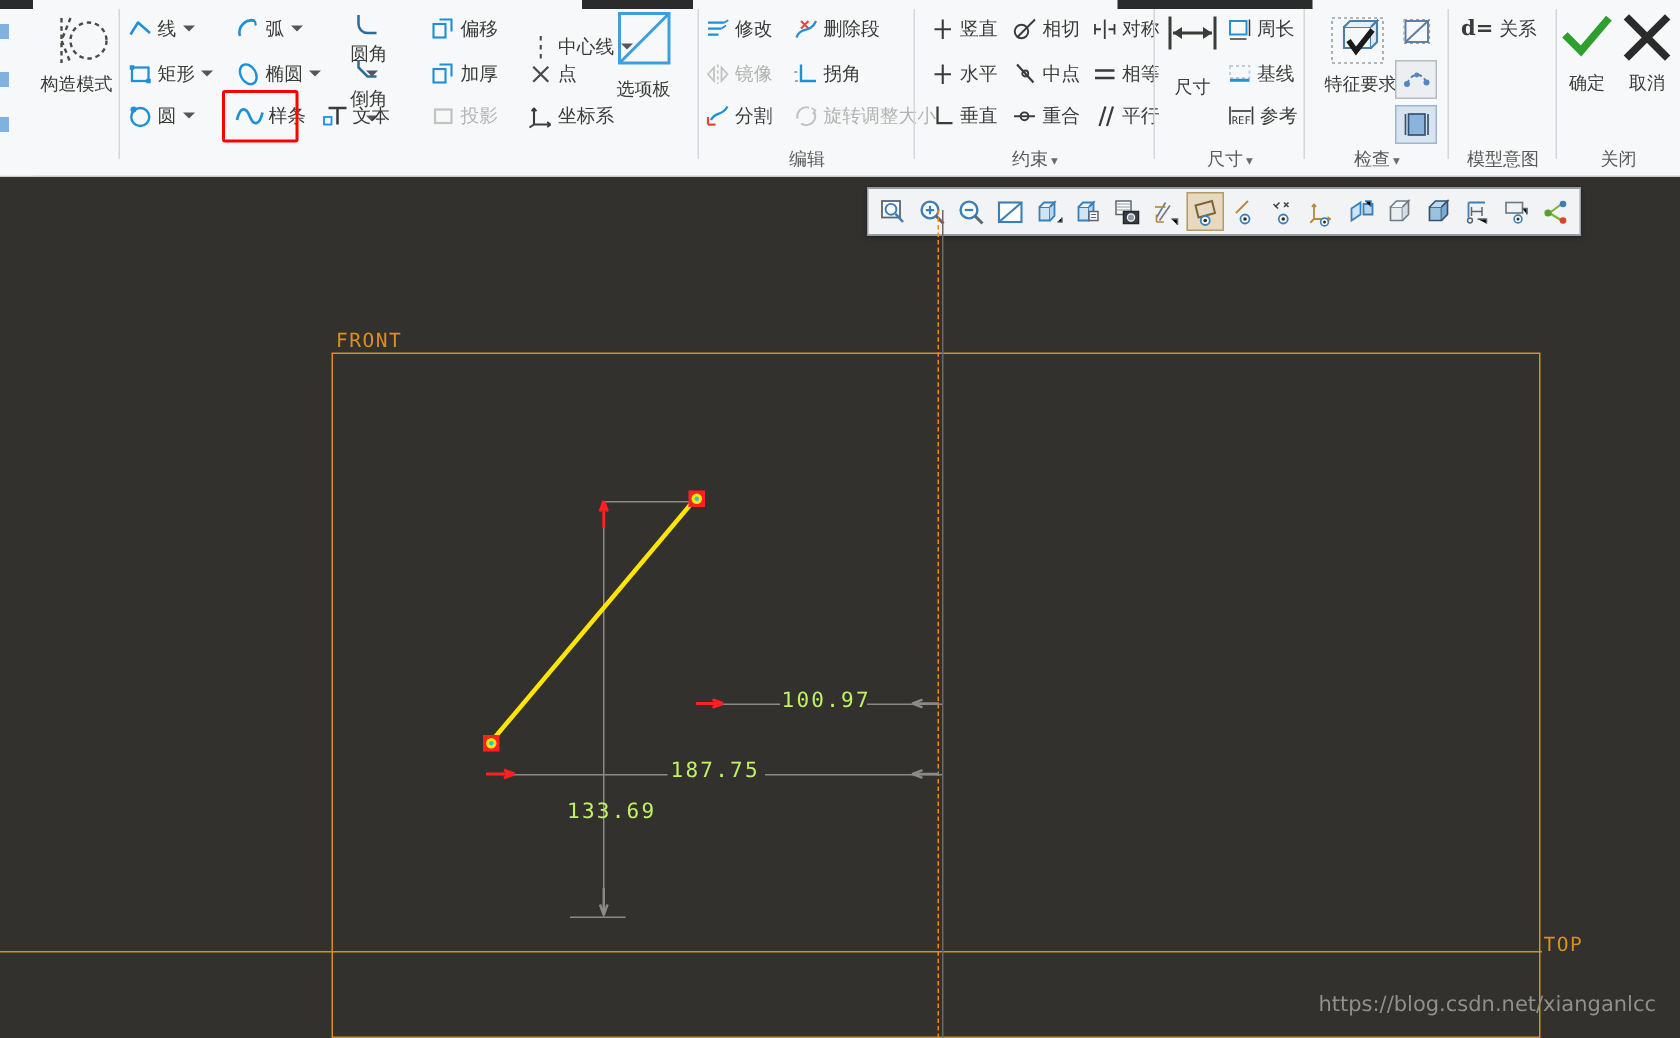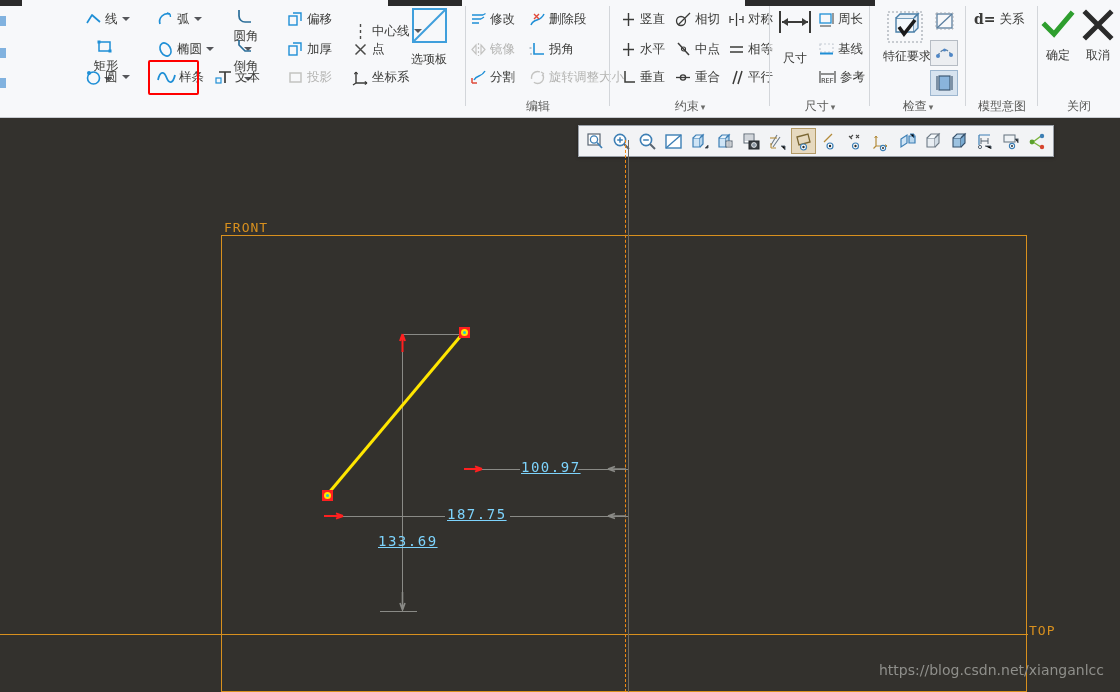"构造模式" div.grp { html: none -> <div> <div> <svg> <path></path> <path></path> <circle></circle> </svg> <span>构造模式</span> </div> <div></div> </div> }
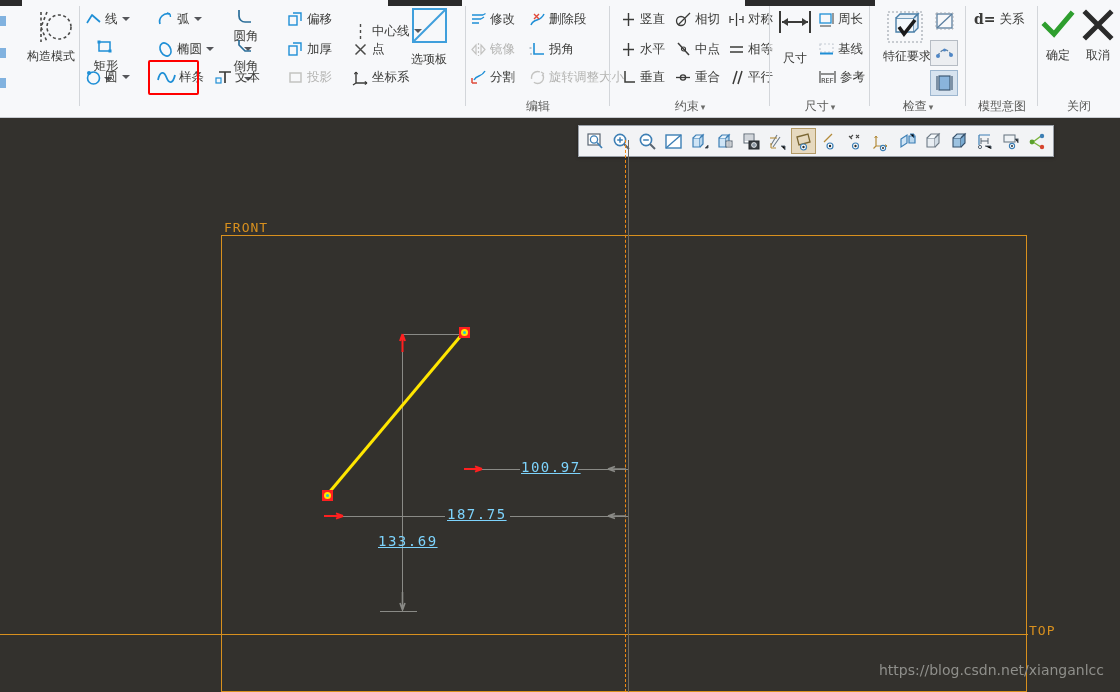"矩形" div.item { flex-direction: column -> none }
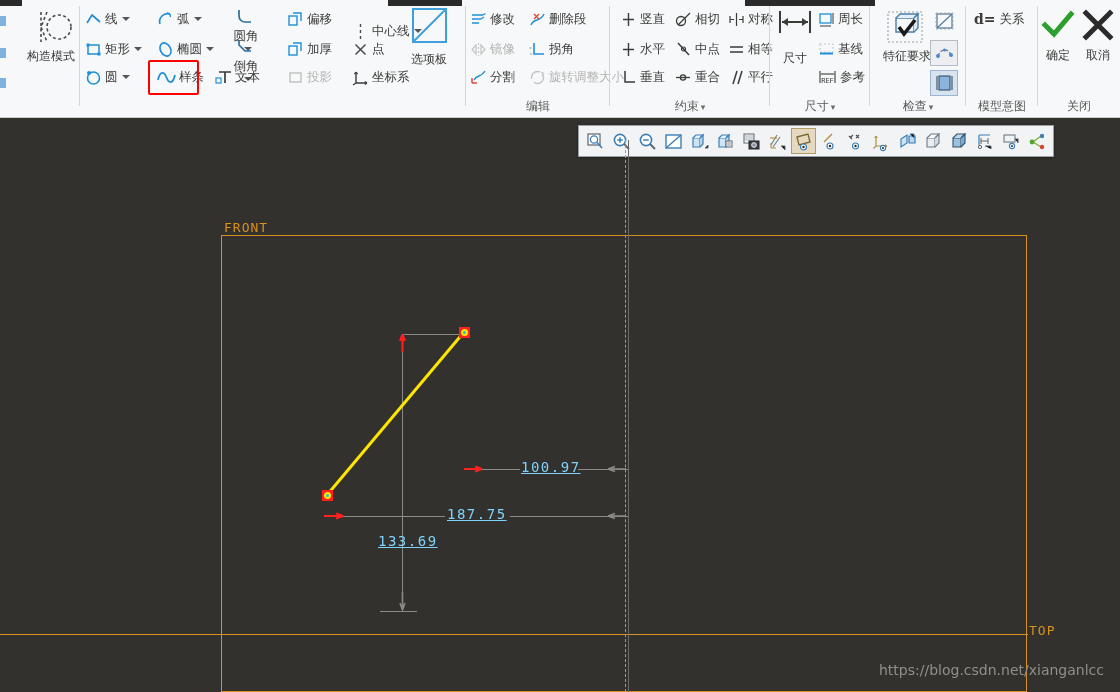"100.97" .dimtext { color: #7dd3fc -> #bef264; text-decoration: underline -> none }
